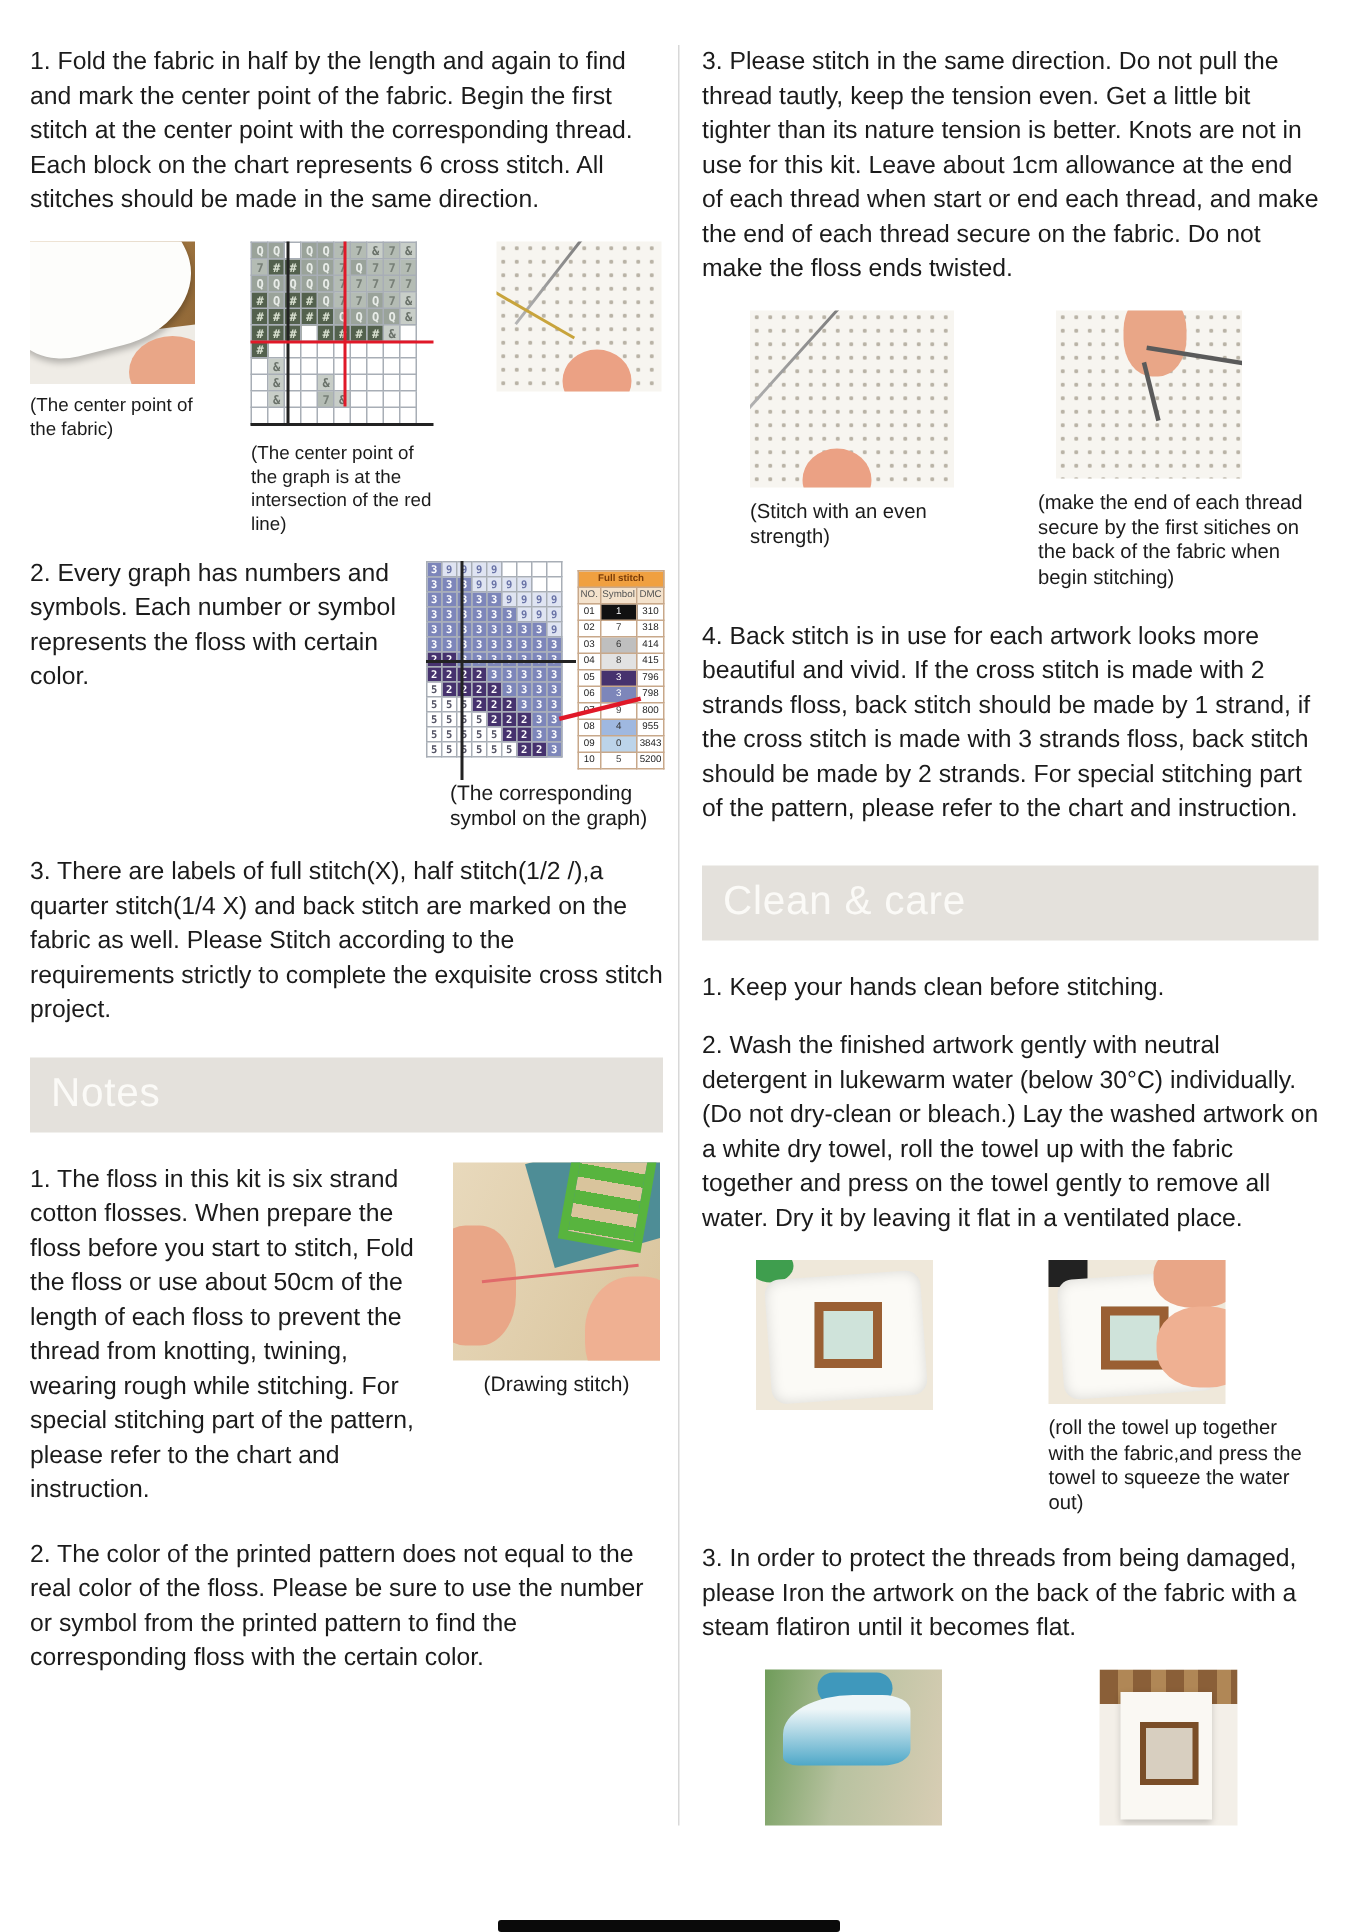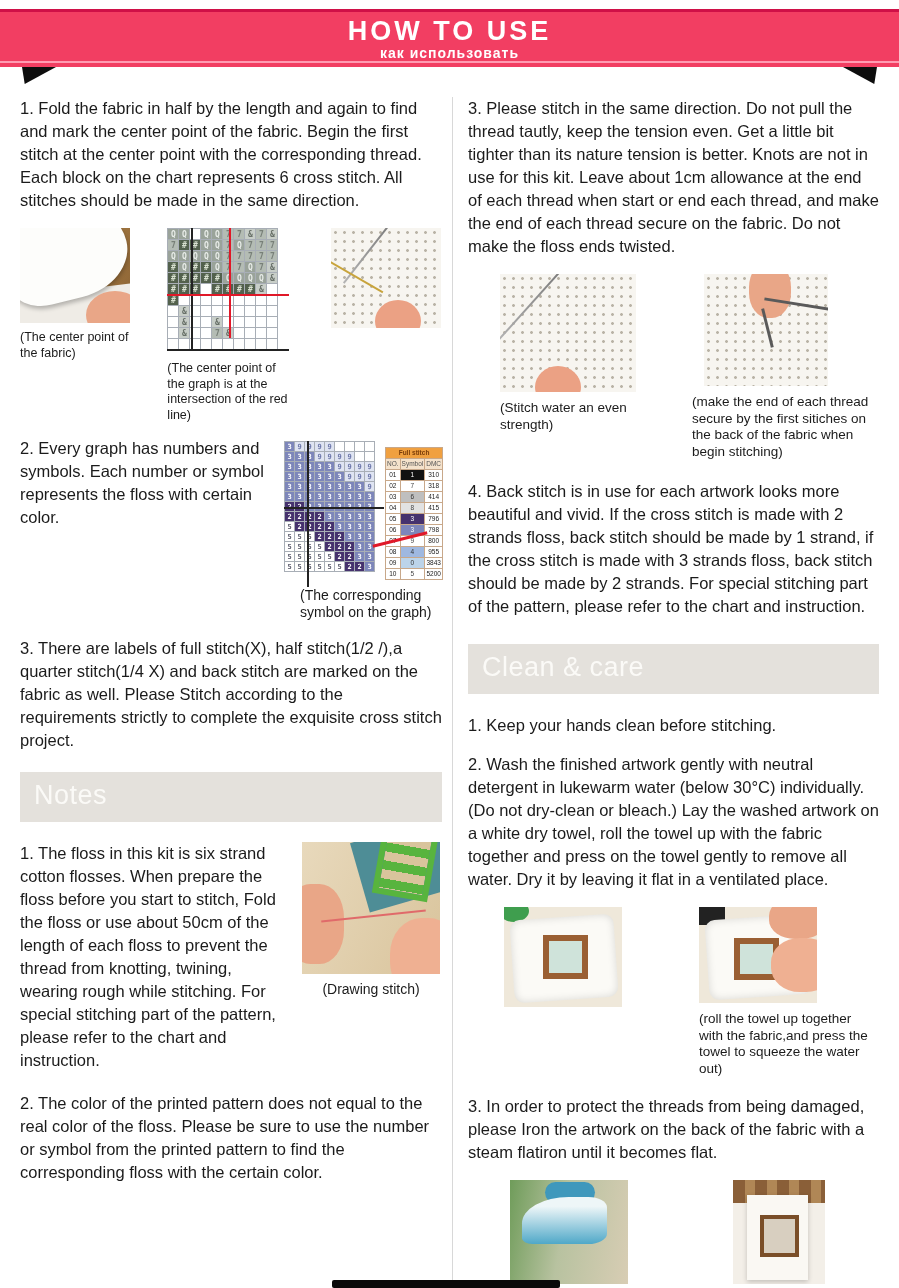"HOW TO USE" div.banner-wrap { html: <div> <div> <div>HOW TO USE</div> <div>как использовать</div> <div></div> </div> <div></div> <div></div> </div> -> none }
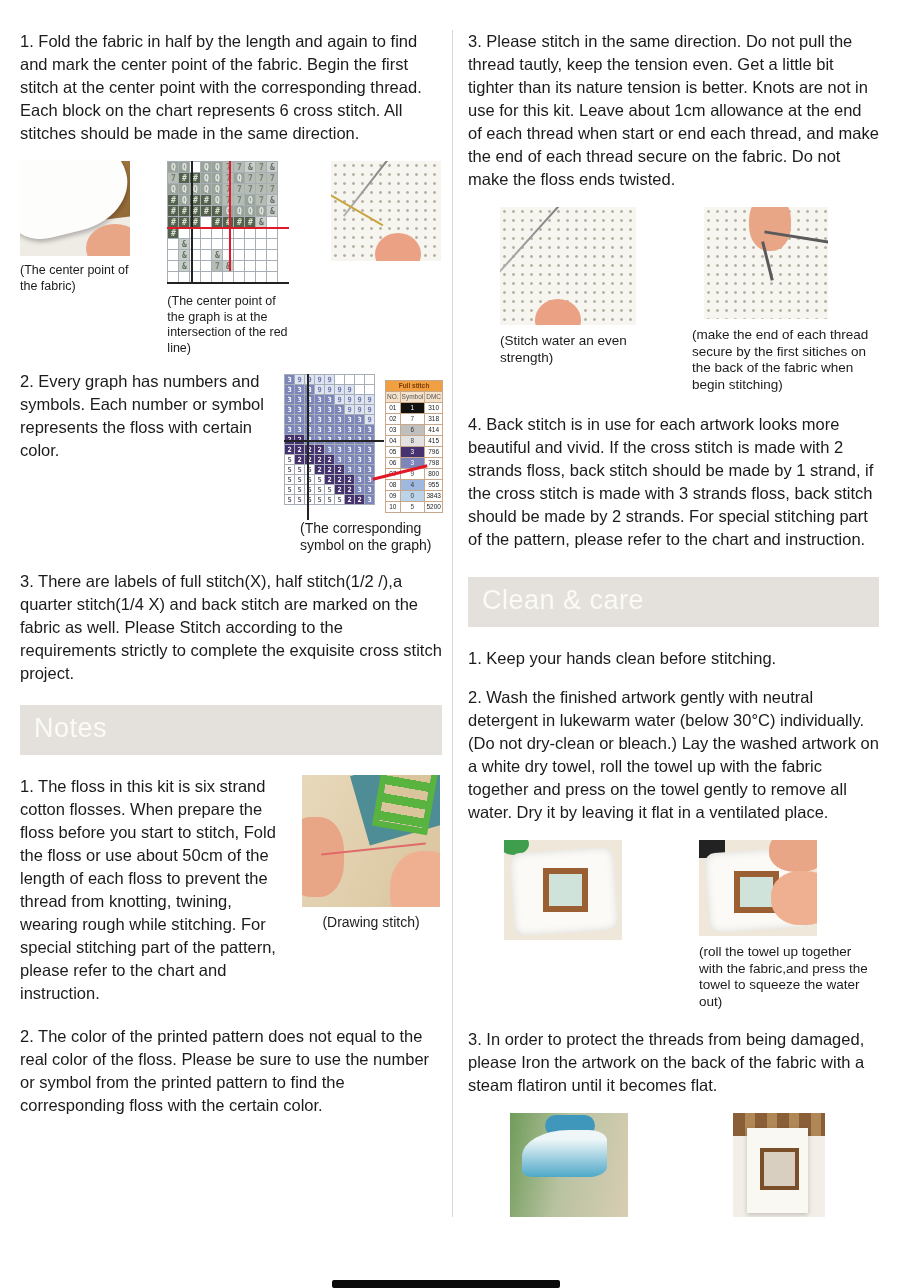"(Stitch water an even strength)" figcaption.cap-r { text: water -> with }
